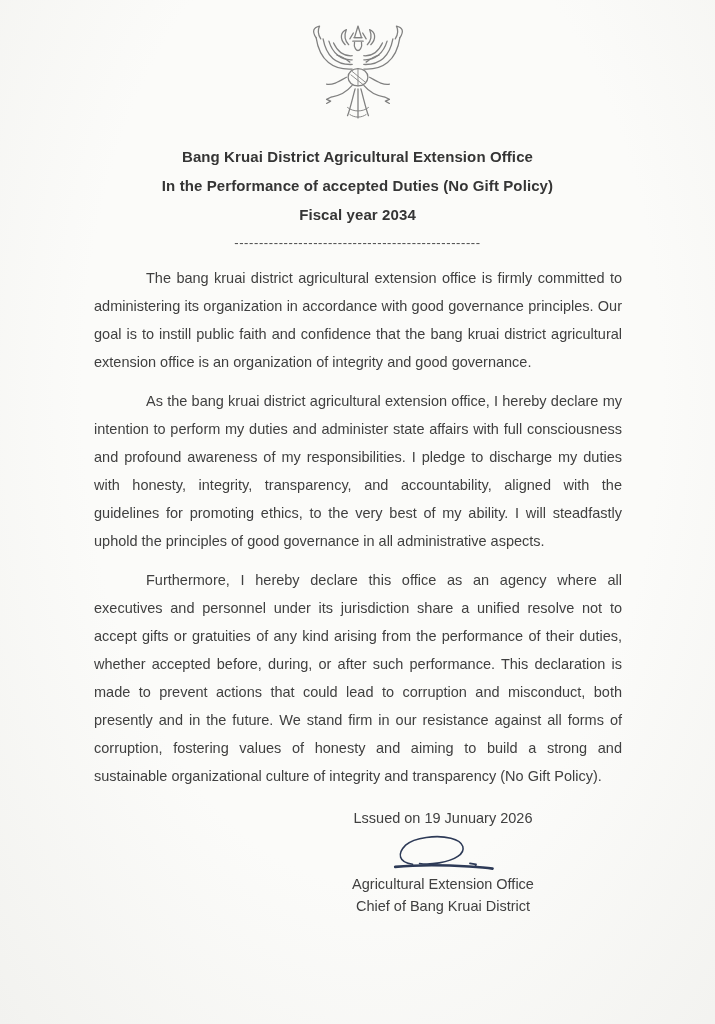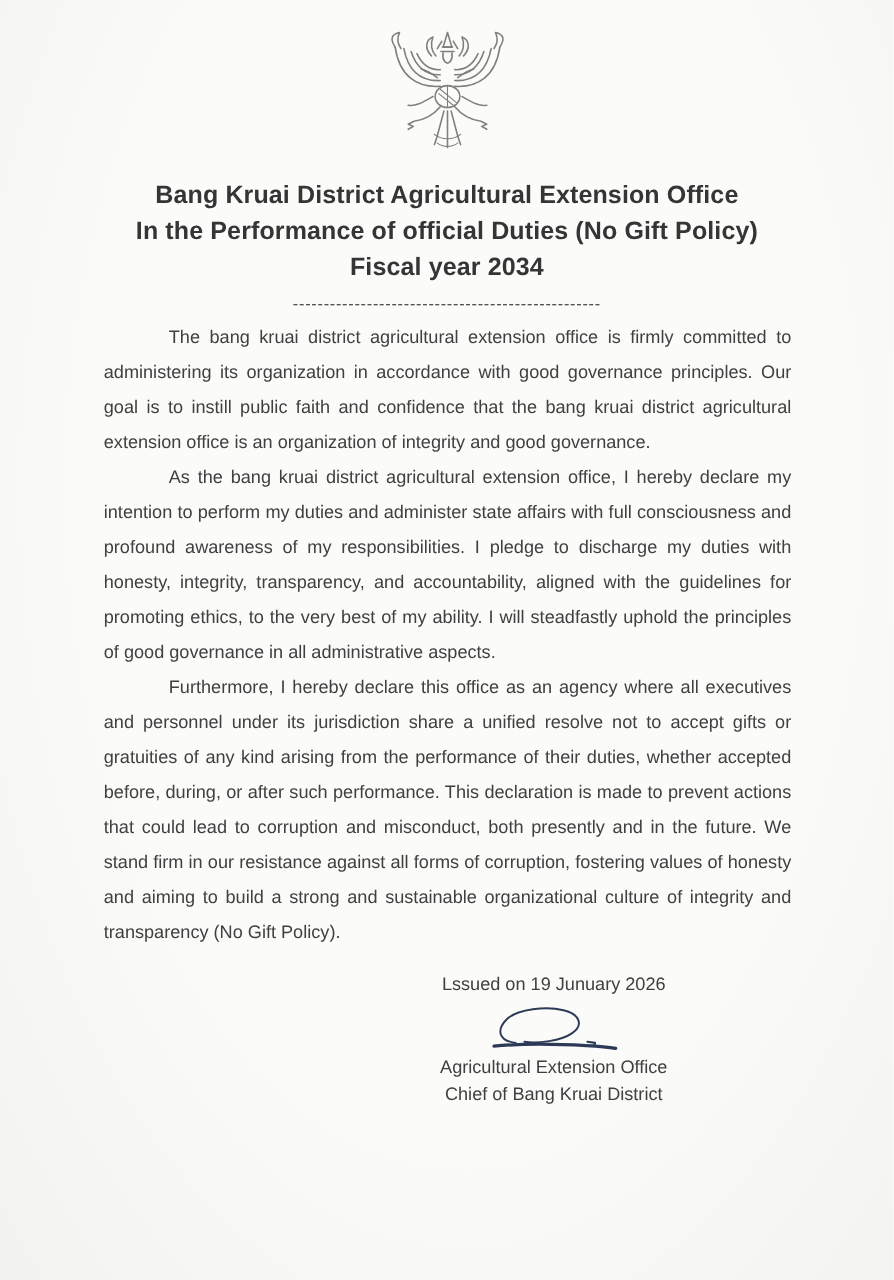"Bang Kruai District Agricultural" .h-line { font-size: 20px -> 15px }
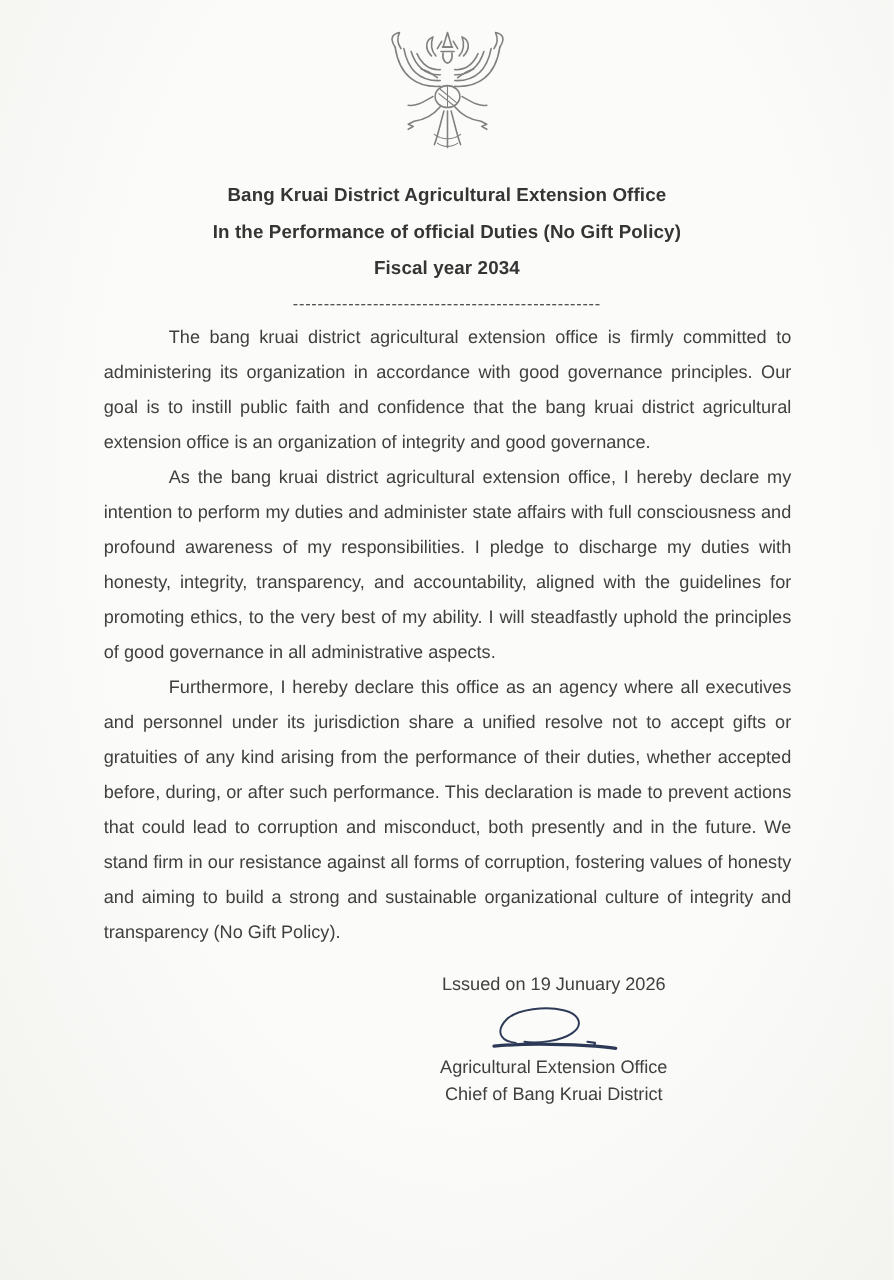"In the Performance of official" div.h-line { text: official -> accepted }
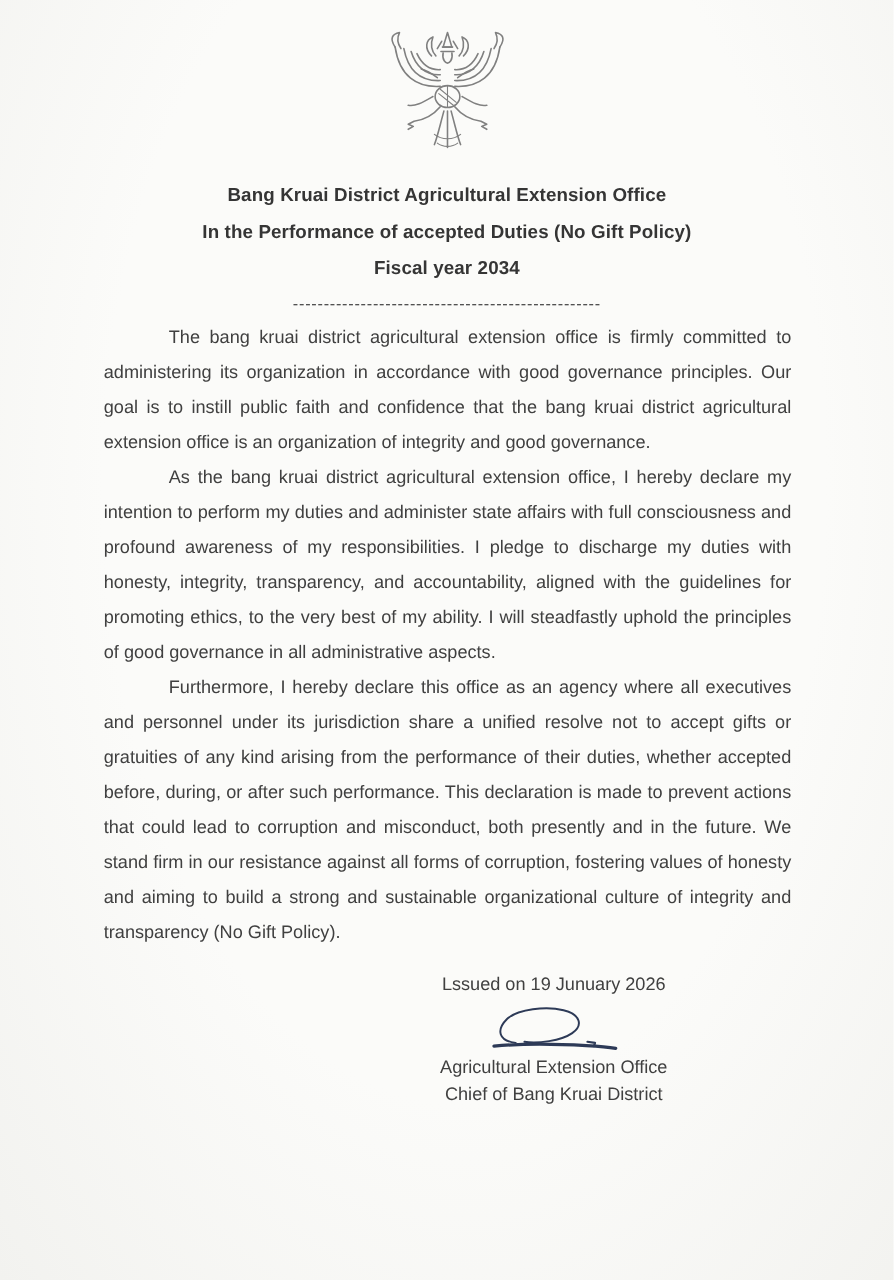"The bang kruai district agricultural" .para { margin: 0 -> 11px }
